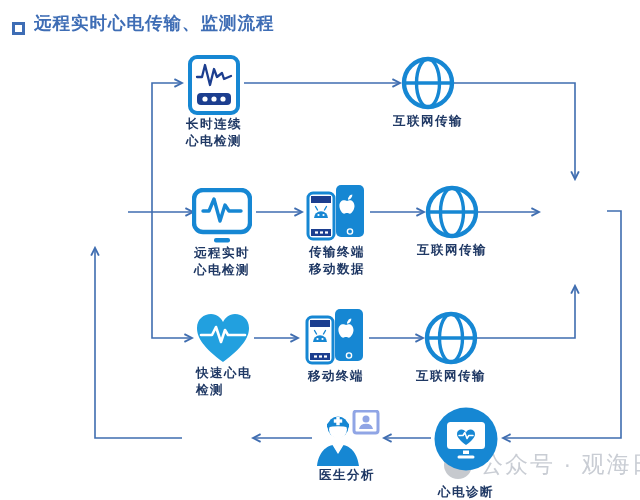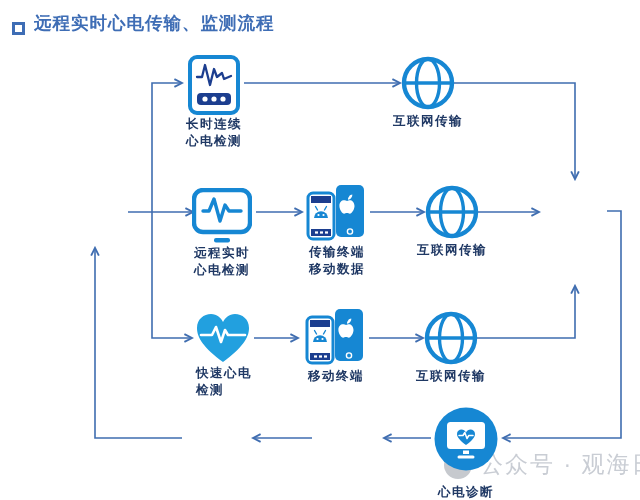"医生分析" div.node { html: none -> <div> <svg> <rect></rect> <circle></circle> <path></path> <circle></circle> <circle></circle> <path></path> <rect></rect> <rect></rect> <path></path> <path></path> </svg> <div> <span>医生分析</span> </div> </div> }
